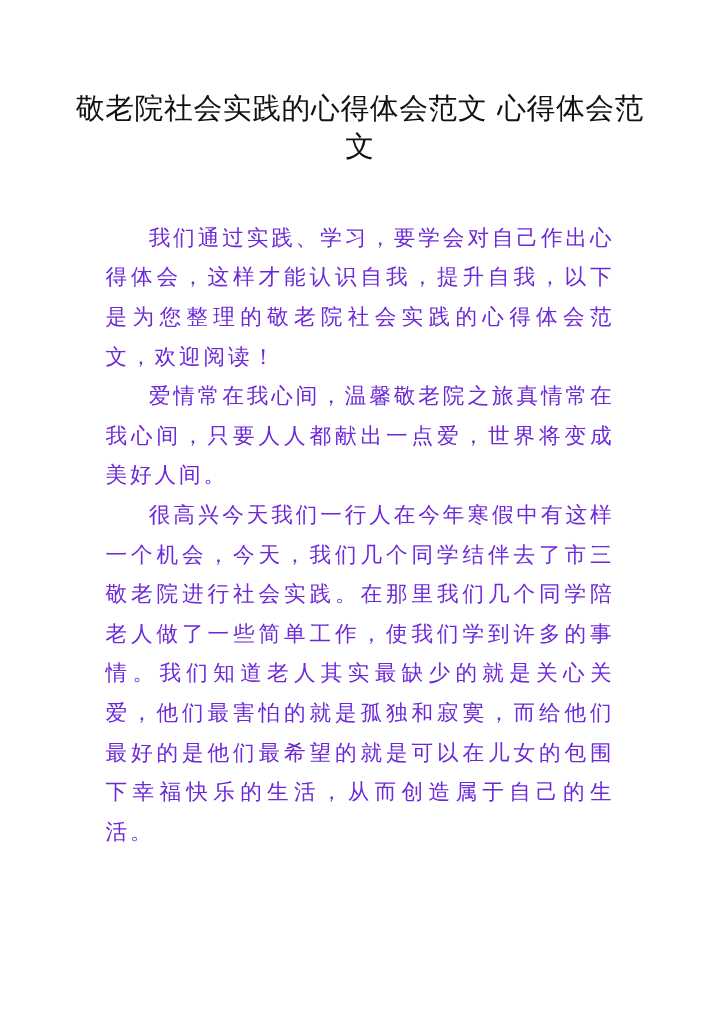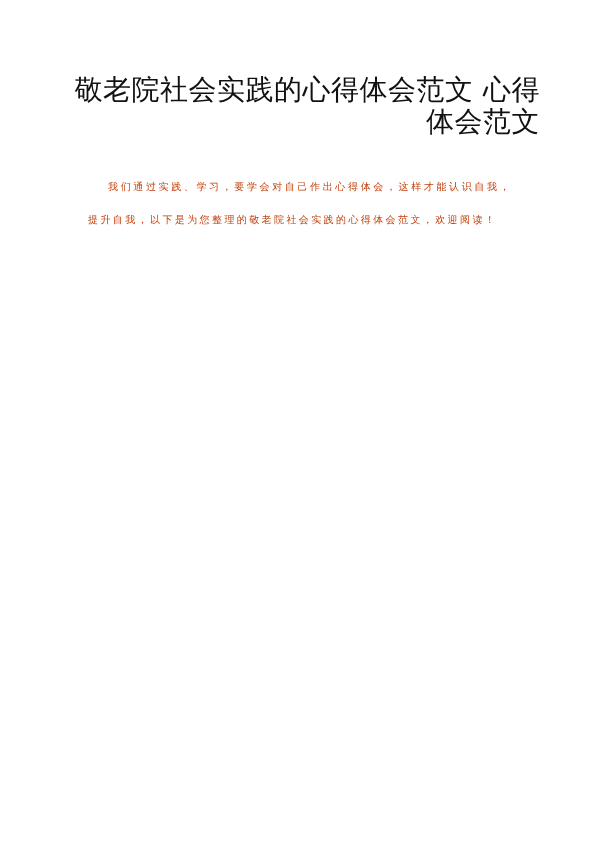"敬老院社会实践的心得体会范文 心得体会范文" .title { font-size: 28px -> 24px; text-align: right -> center }
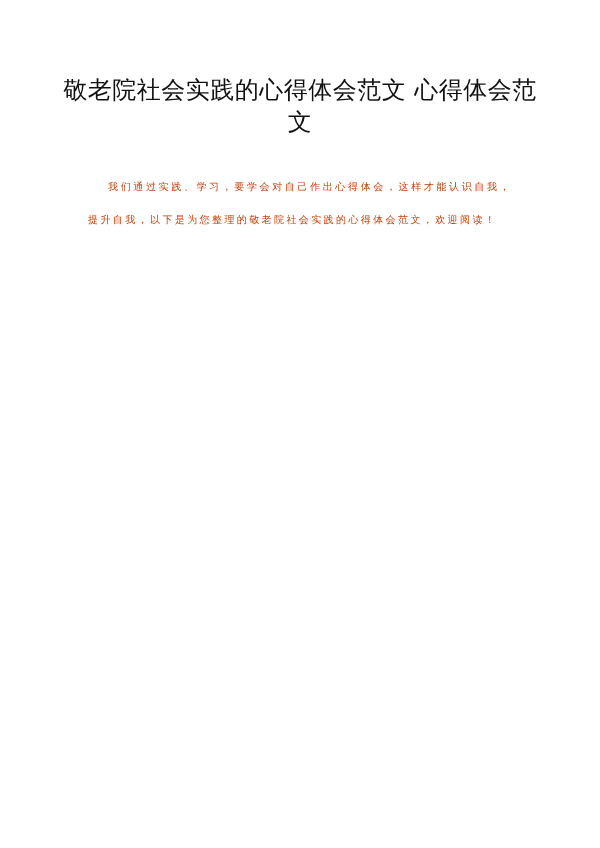"我们通过实践、学习，要学会对自己作出心得体会，这样才能认识自我，提升自我，以下是" .body { color: #c2410c -> #6d28d9; font-size: 10px -> 18px; top: 170px -> 182px }
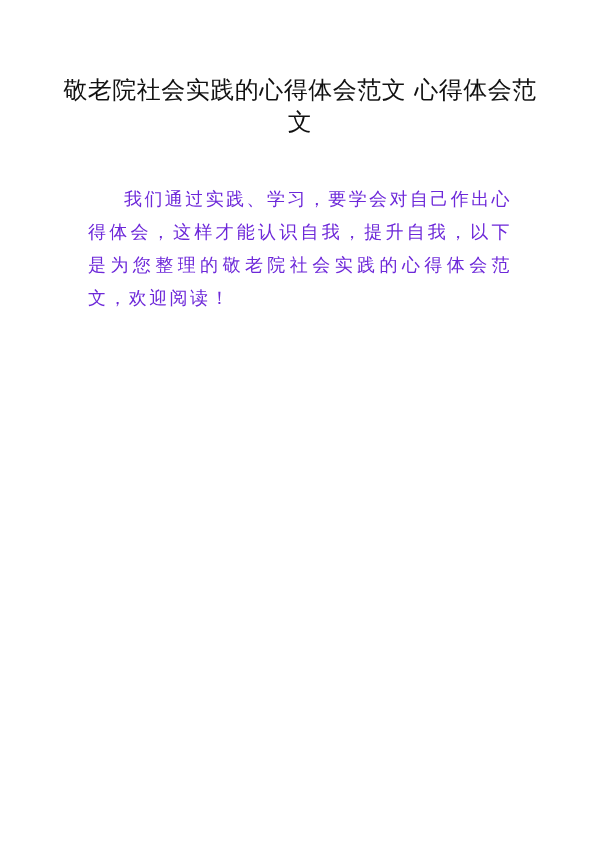"爱情常在我心间，温馨敬老院之旅真情常在我心间，只要人人都献出一点爱，世界将变成美" p { html: none -> <p>爱情常在我心间，温馨敬老院之旅真情常在我心间，只要人人都献出一点爱，世界将变成美好人间。</p> }
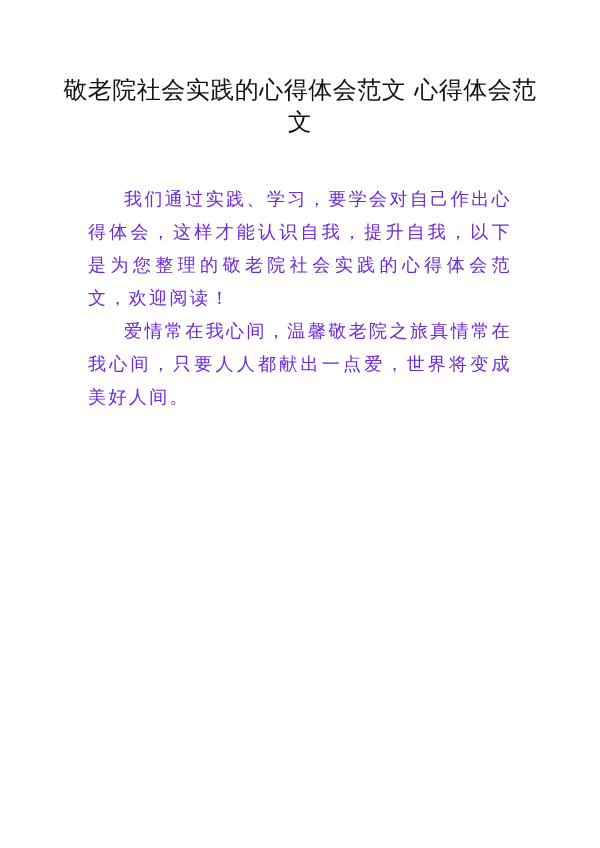"很高兴今天我们一行人在今年寒假中有这样一个机会，今天，我们几个同学结伴去了市三敬" p { html: none -> <p>很高兴今天我们一行人在今年寒假中有这样一个机会，今天，我们几个同学结伴去了市三敬老院进行社会实践。在那里我们几个同学陪老人做了一些简单工作，使我们学到许多的事情。我们知道老人其实最缺少的就是关心关爱，他们最害怕的就是孤独和寂寞，而给他们最好的是他们最希望的就是可以在儿女的包围下幸福快乐的生活，从而创造属于自己的生活。</p> }
